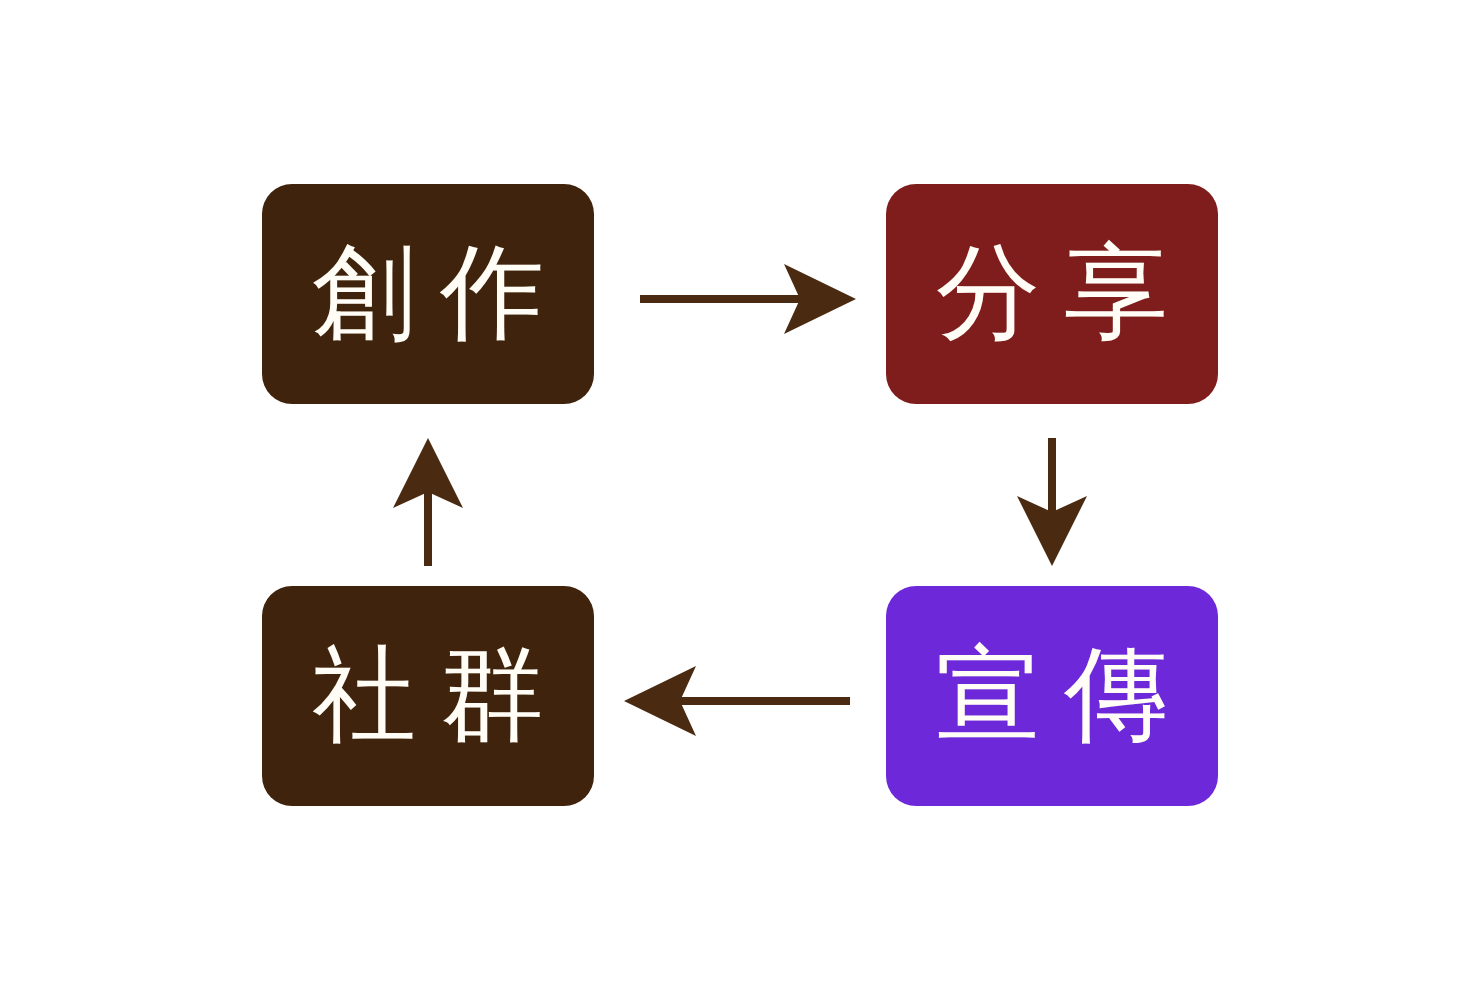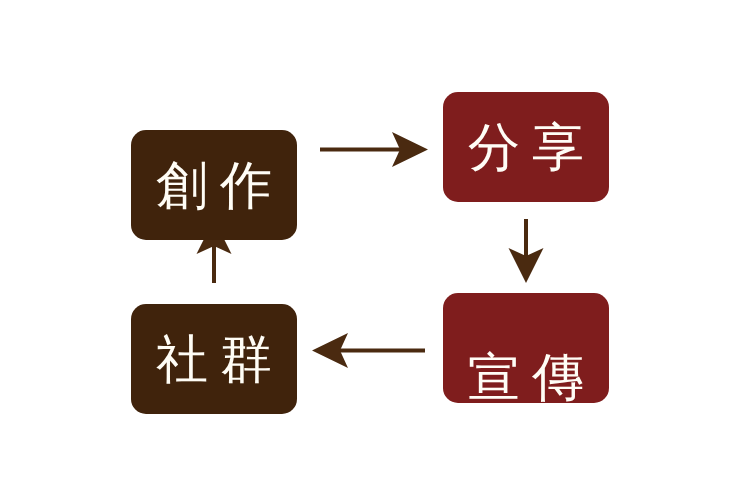"創作" #node-create { margin-top: 38px -> none }
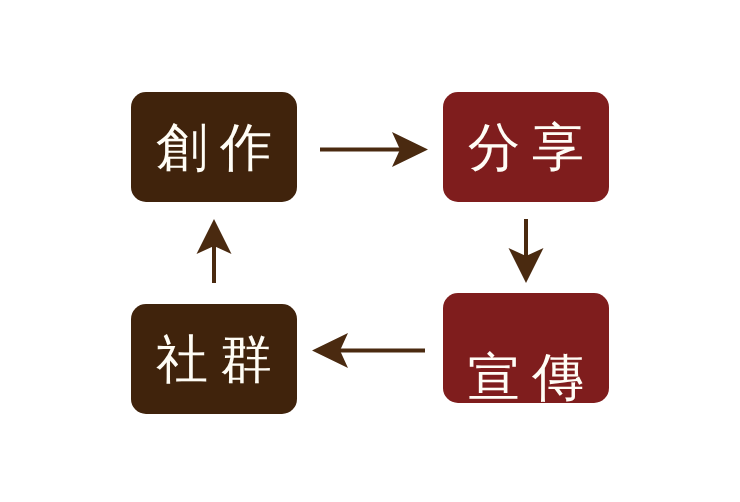"社群" div.node { top: 304px -> 293px }
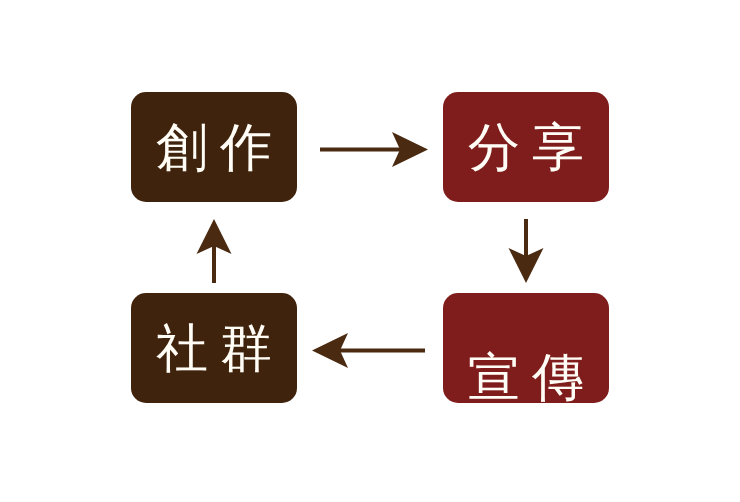"宣傳" div.node { align-items: flex-end -> none; background: #7f1d1d -> #6d28d9 }
